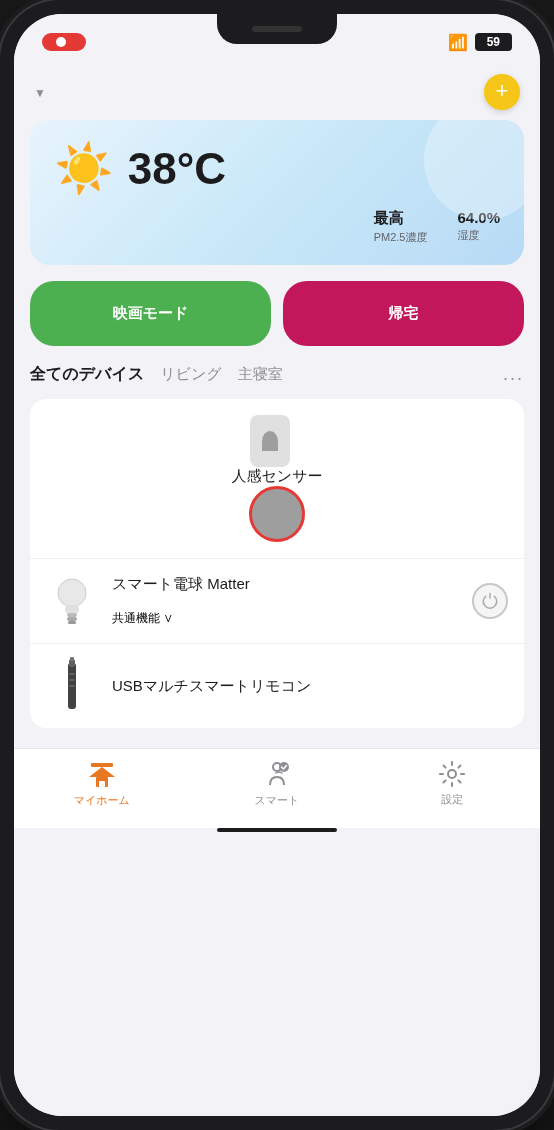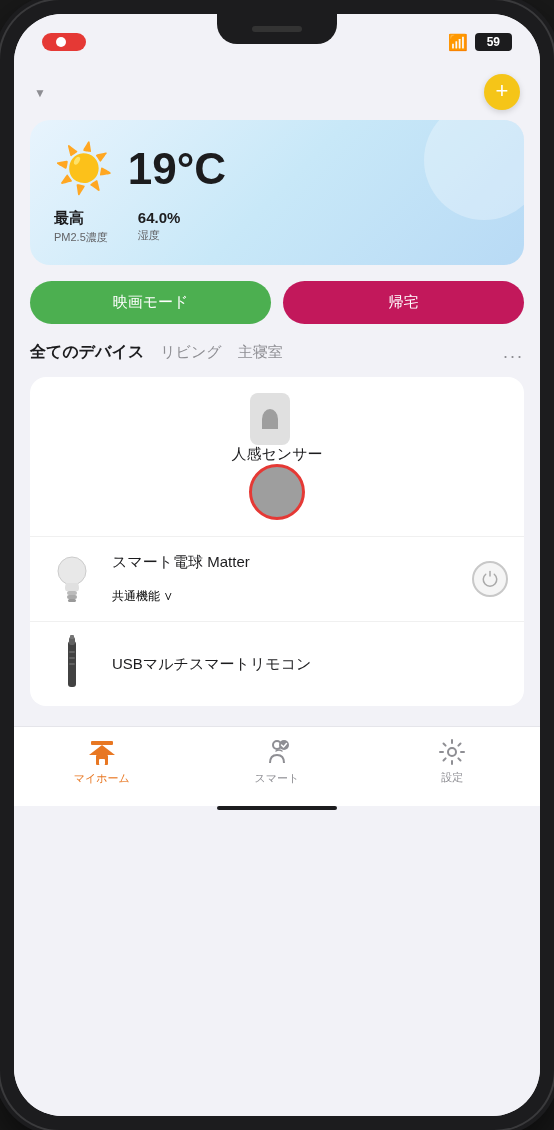"19°C" span.temp-text { text: 19 -> 38 }
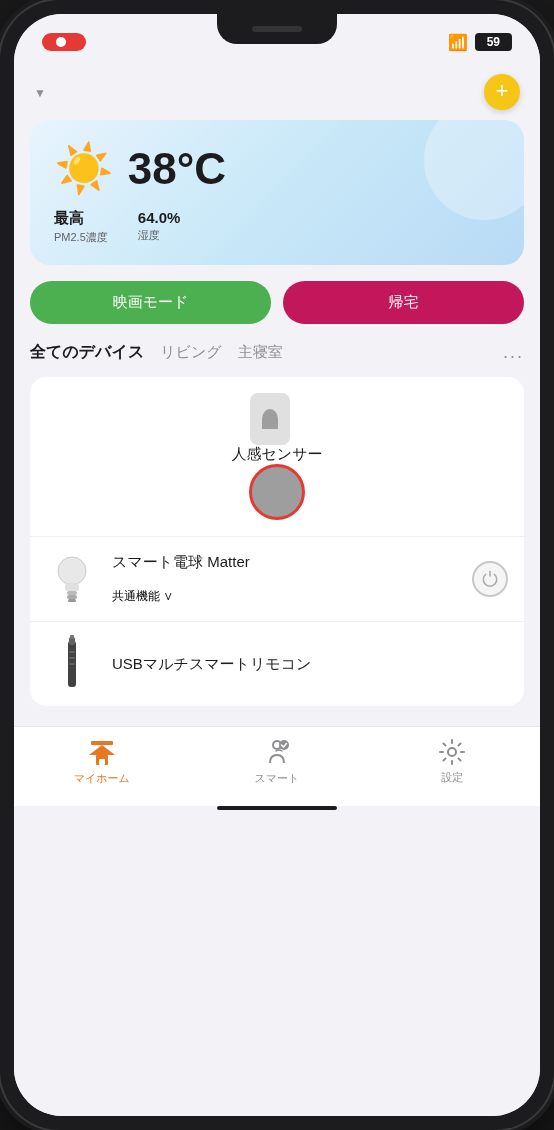"最高" .weather-stats { justify-content: none -> flex-end }
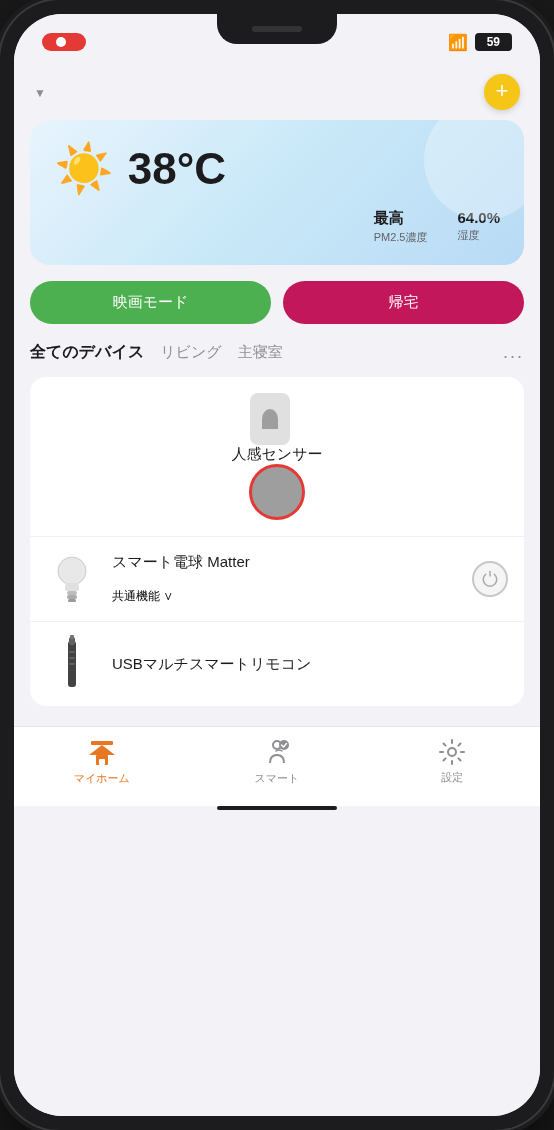"映画モード" .mode-btn { font-weight: 400 -> 700; padding: 12px 0 -> 23px 0 }
